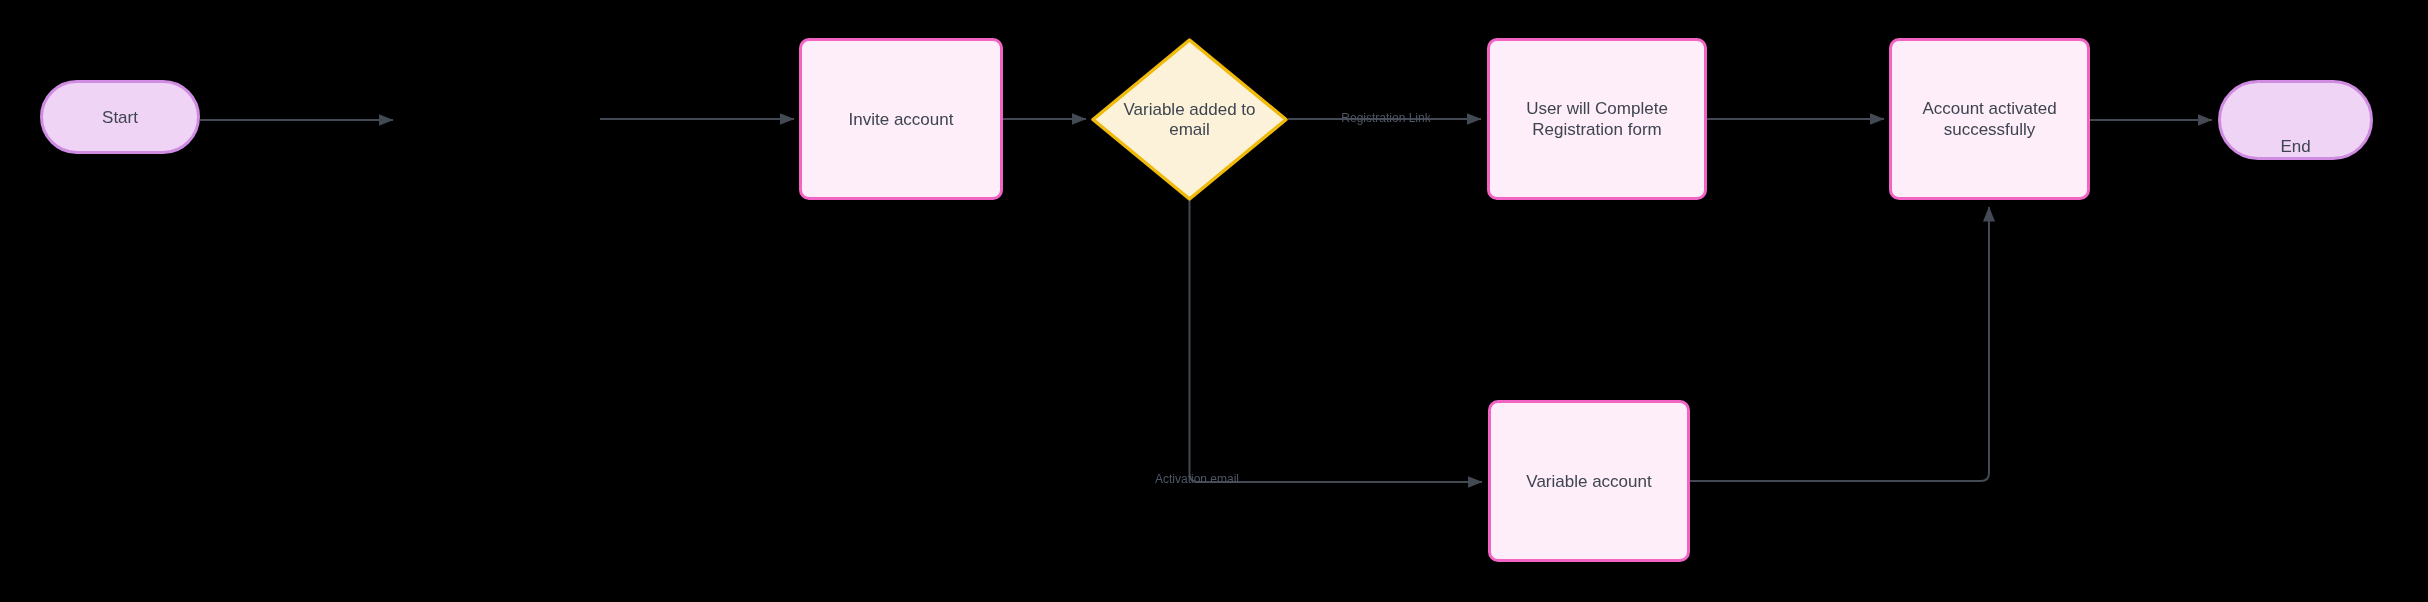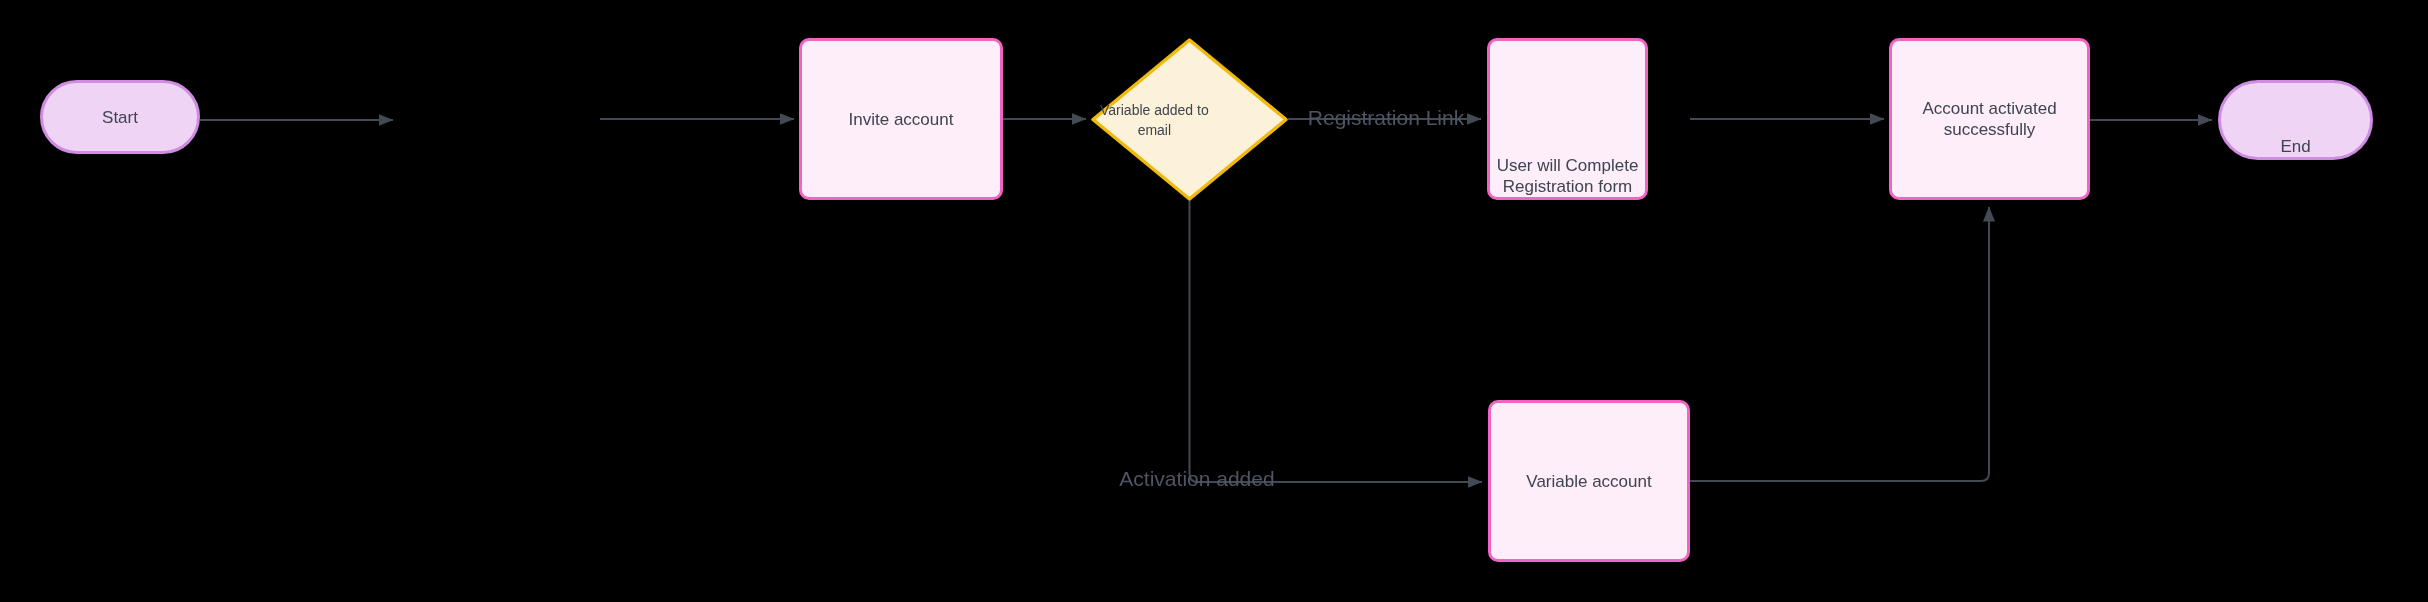"Variable added to" .decision-label { font-size: 14px -> 17px; justify-content: none -> center }
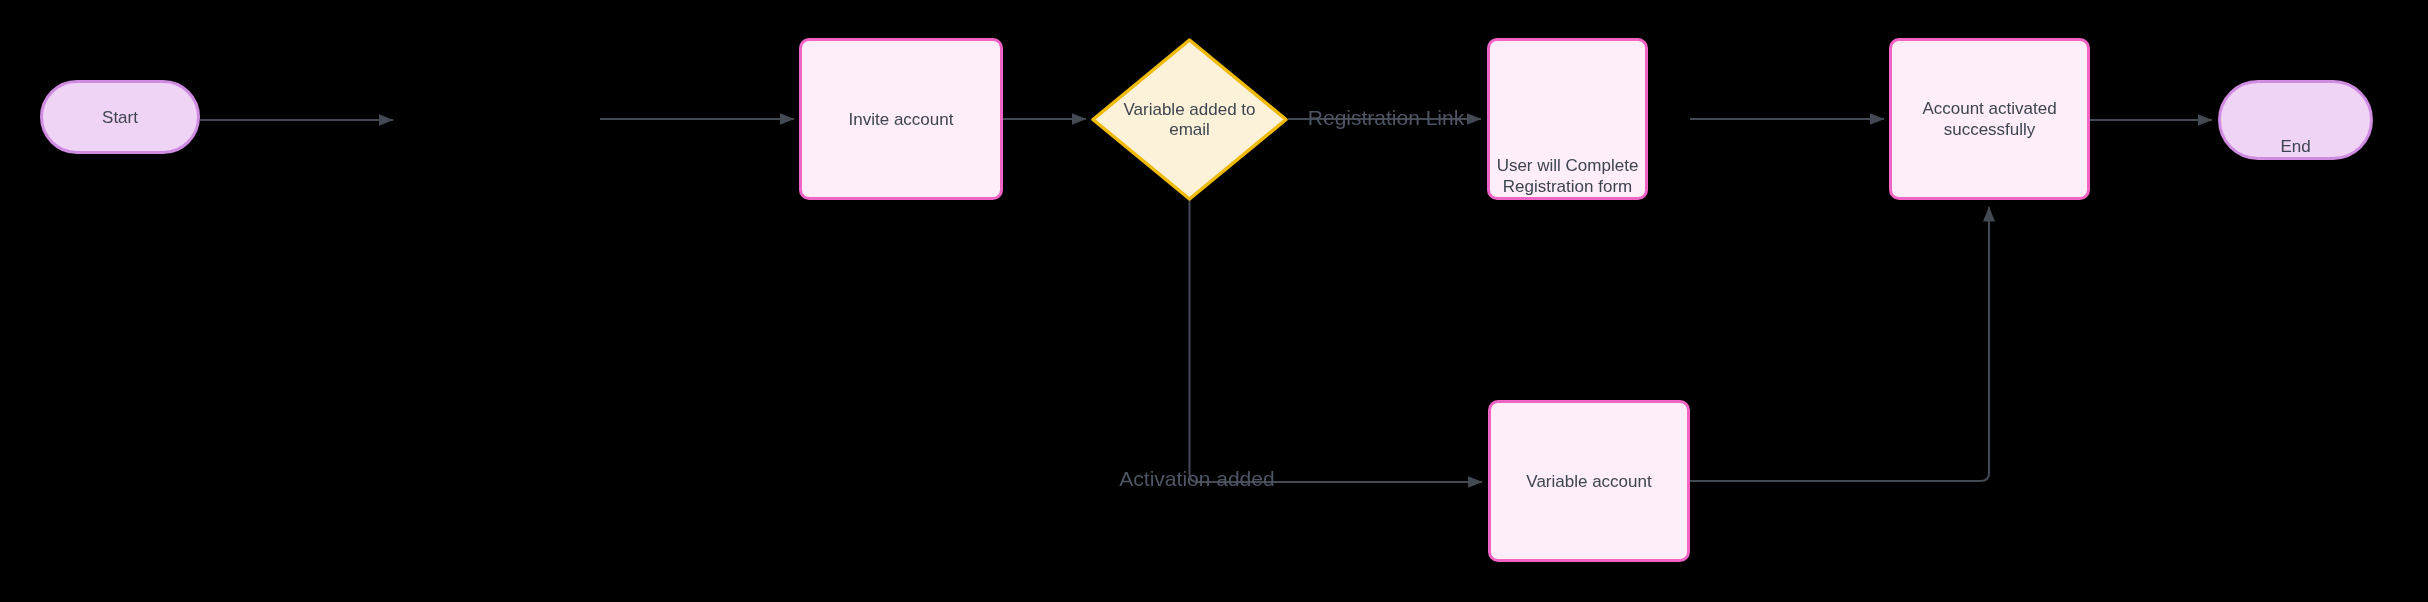"Registration Link" .edge-label { font-size: 21px -> 12px }
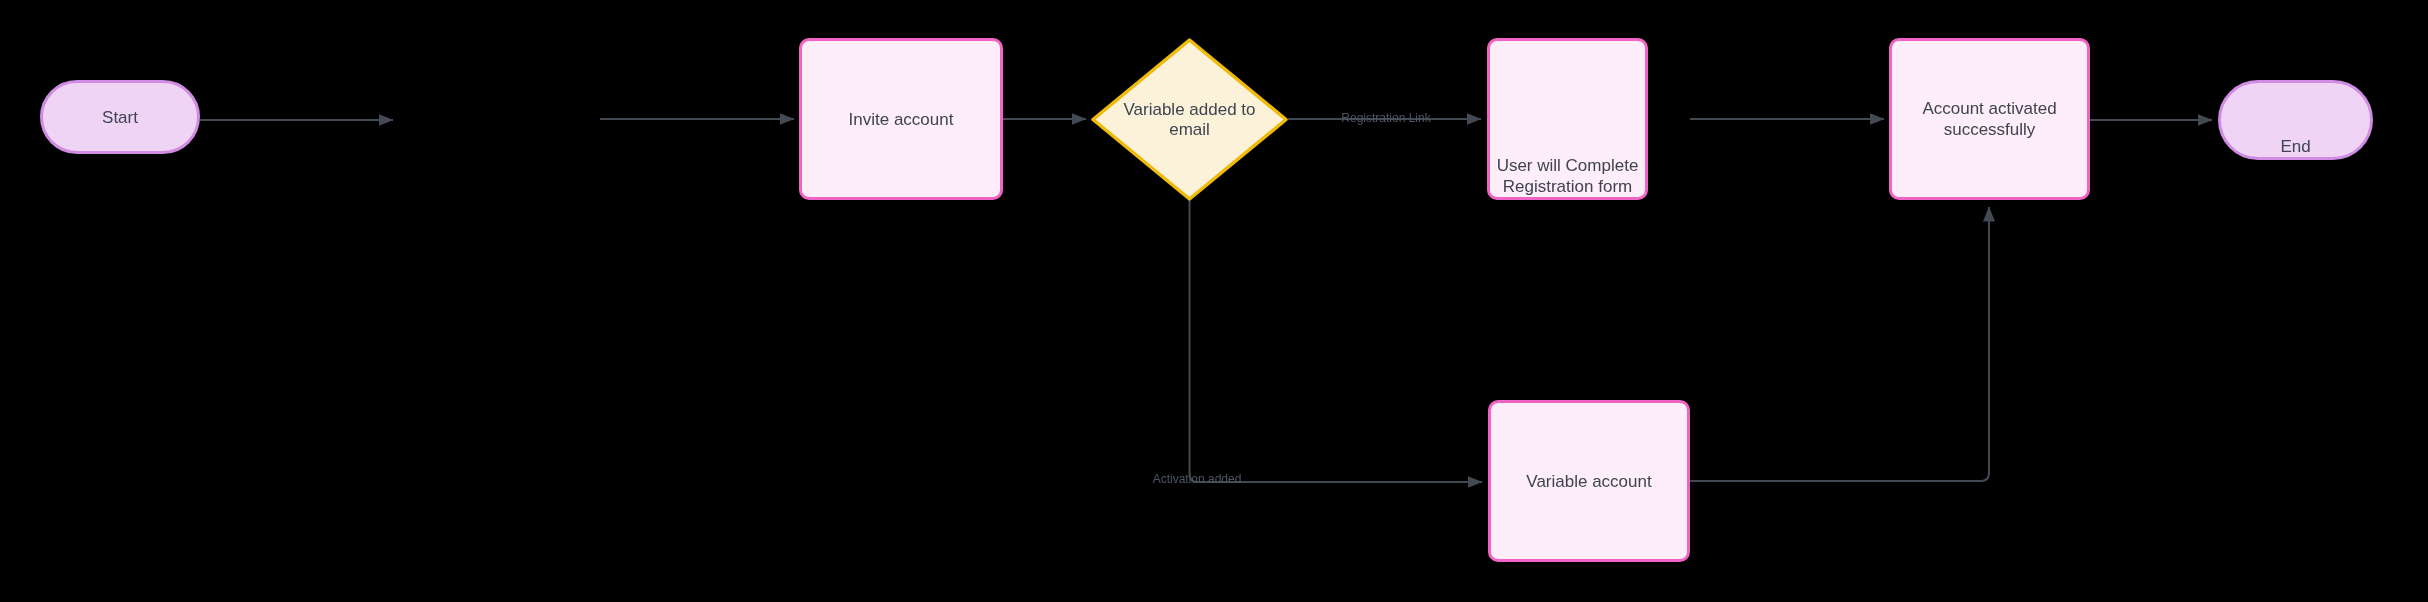"User will Complete" #node-register { align-items: flex-end -> none; width: 161px -> 220px }
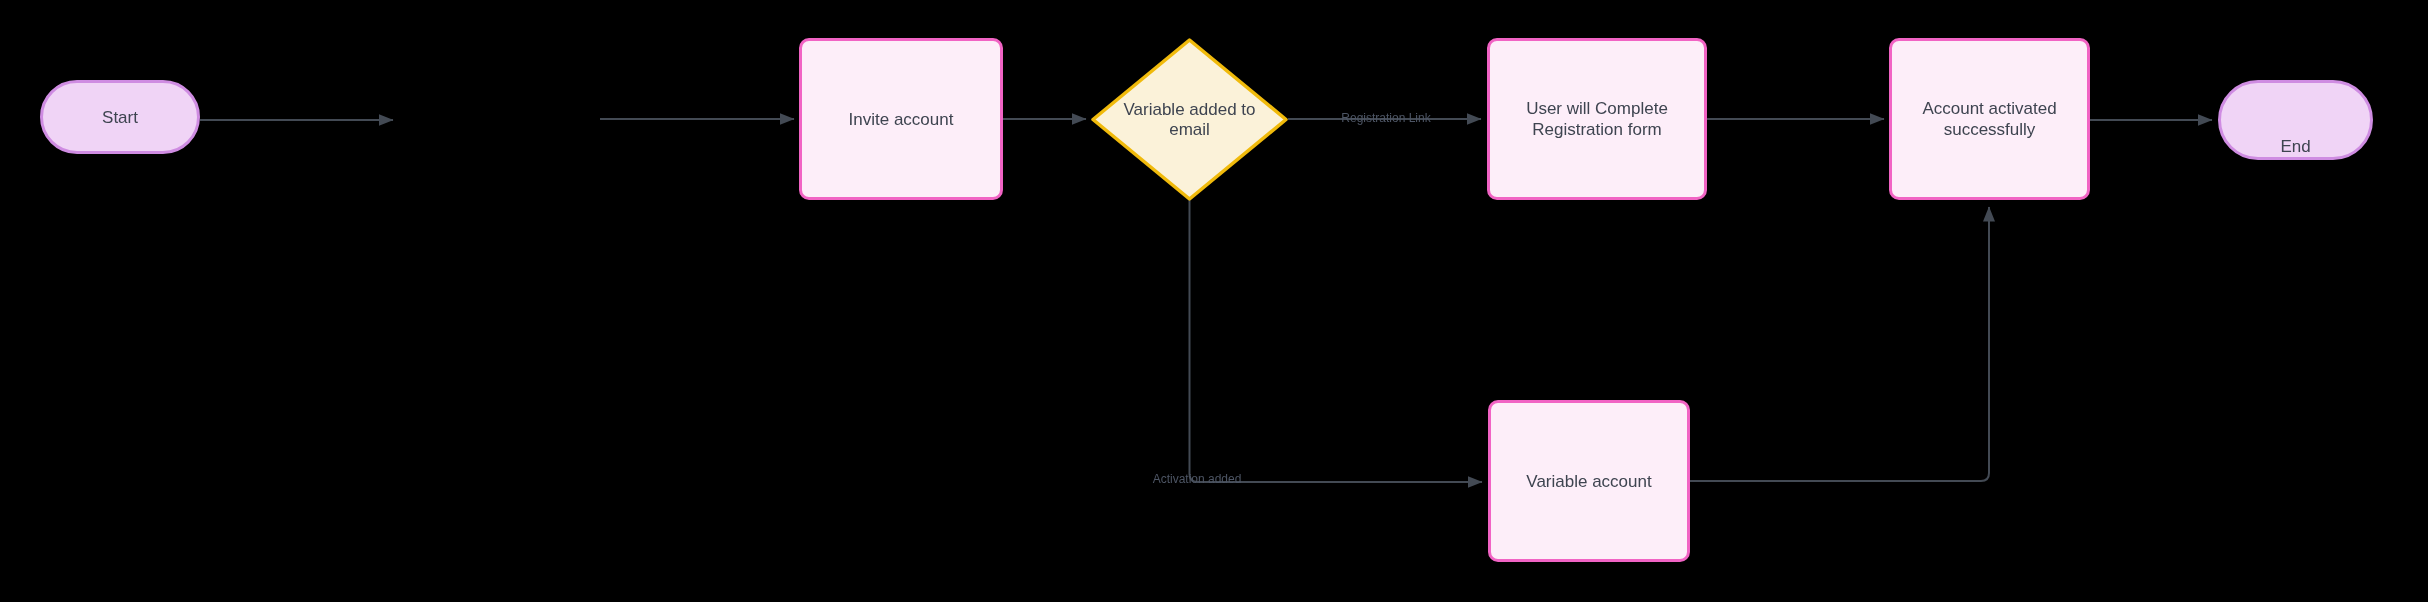"Activation added" div.edge-label { text: added -> email }
